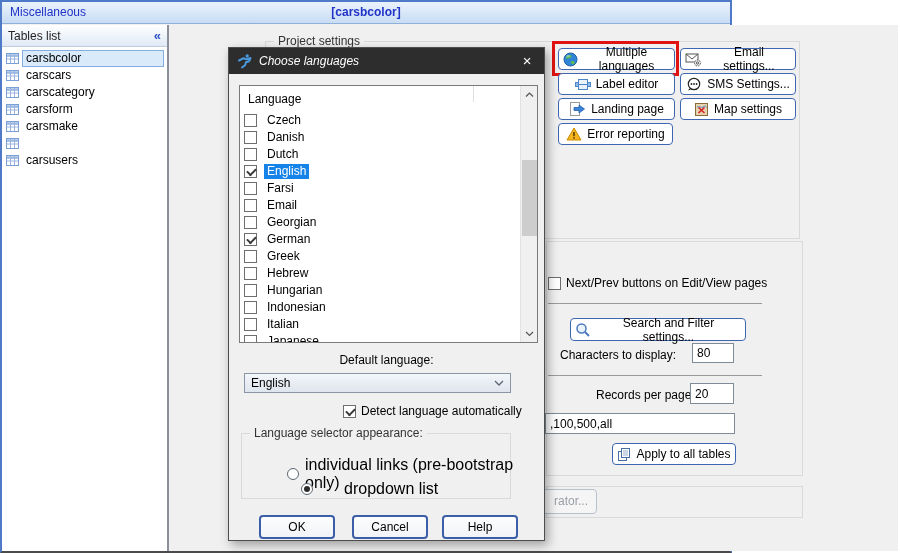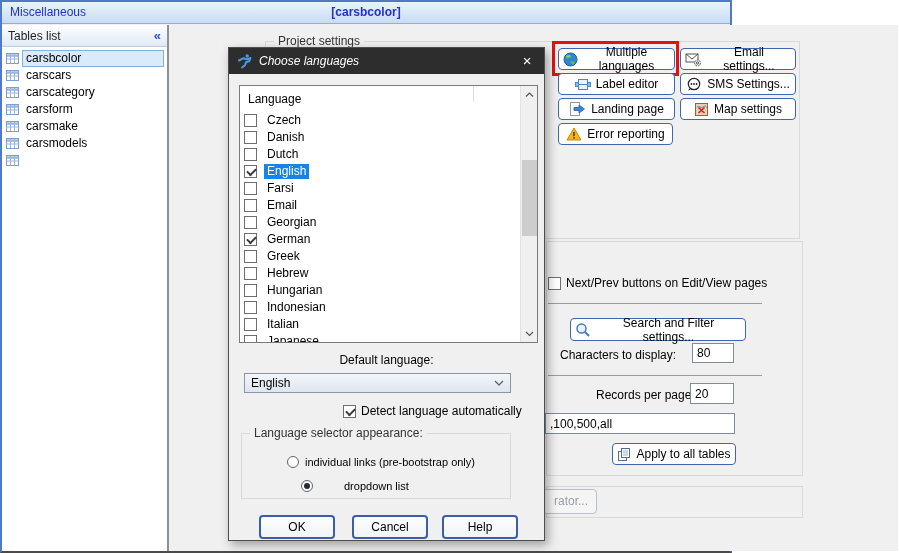"carsmodels" span.side-label { html: <span>carsmodels</span> -> none }
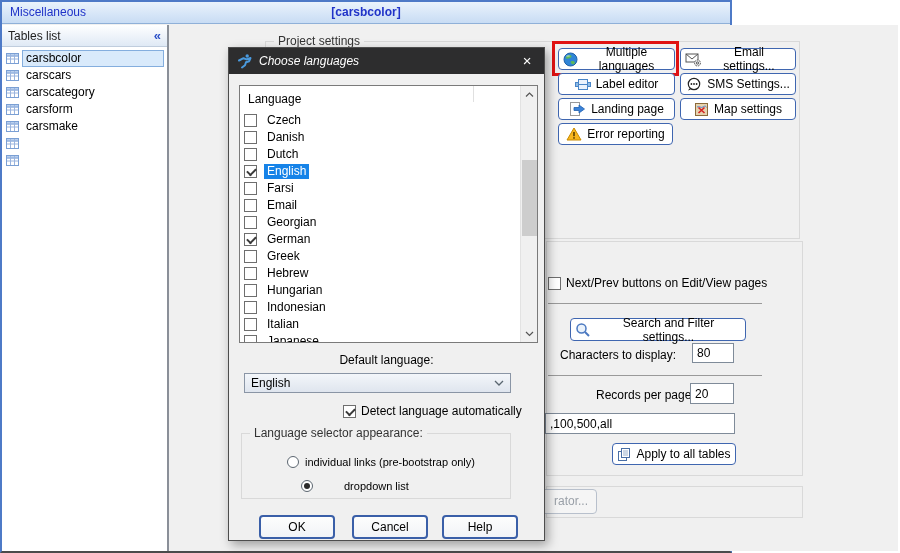"carsusers" span.side-label { html: none -> <span>carsusers</span> }
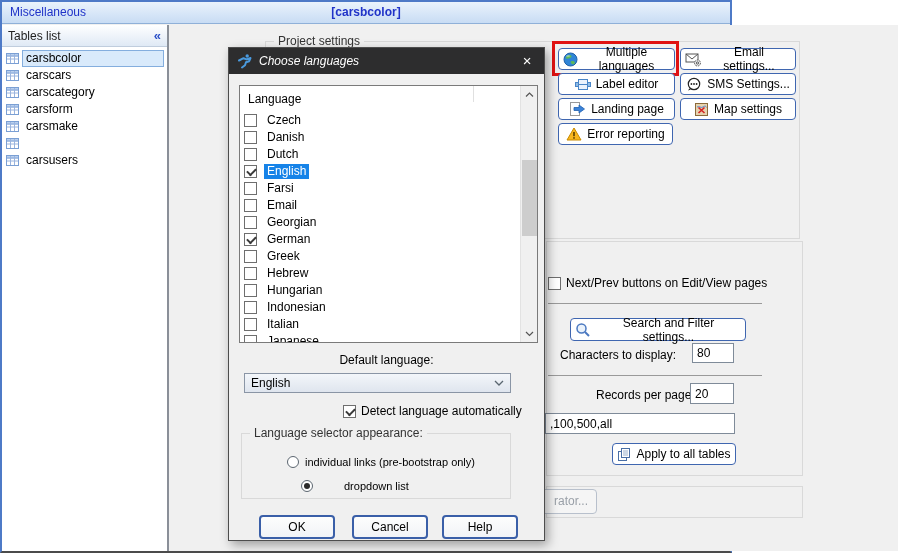"individual links (pre-bootstrap only)" .radio-row { font-size: 11px -> 16px }
